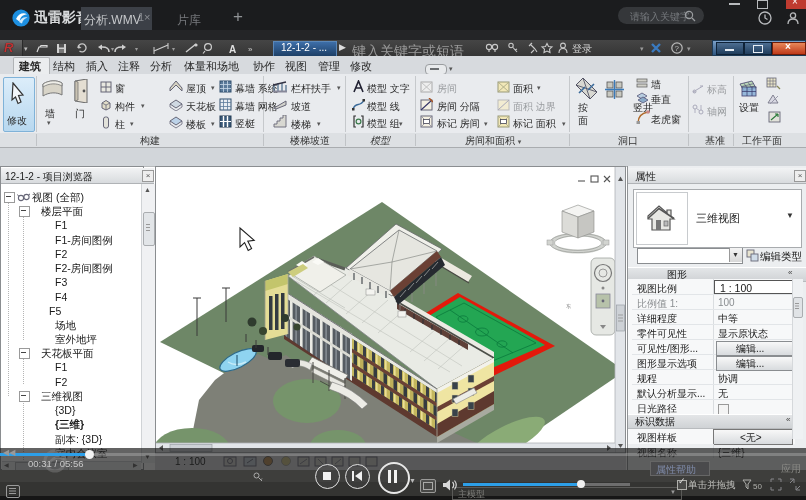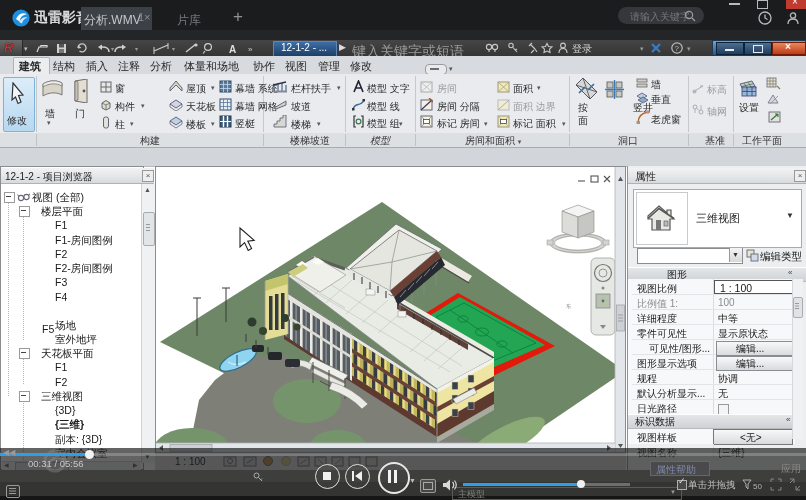"F5" div.txt { left: 41px -> 48px; margin-top: 18px -> none }
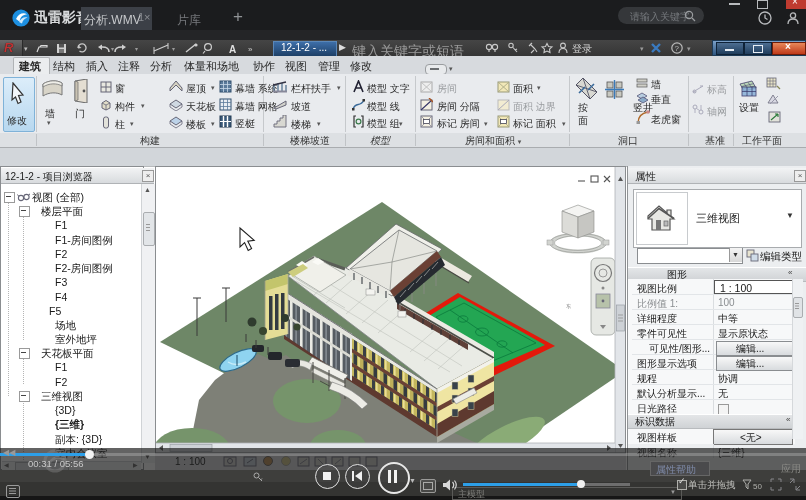"可见性/图形..." div.txt { left: 21px -> 9px }
